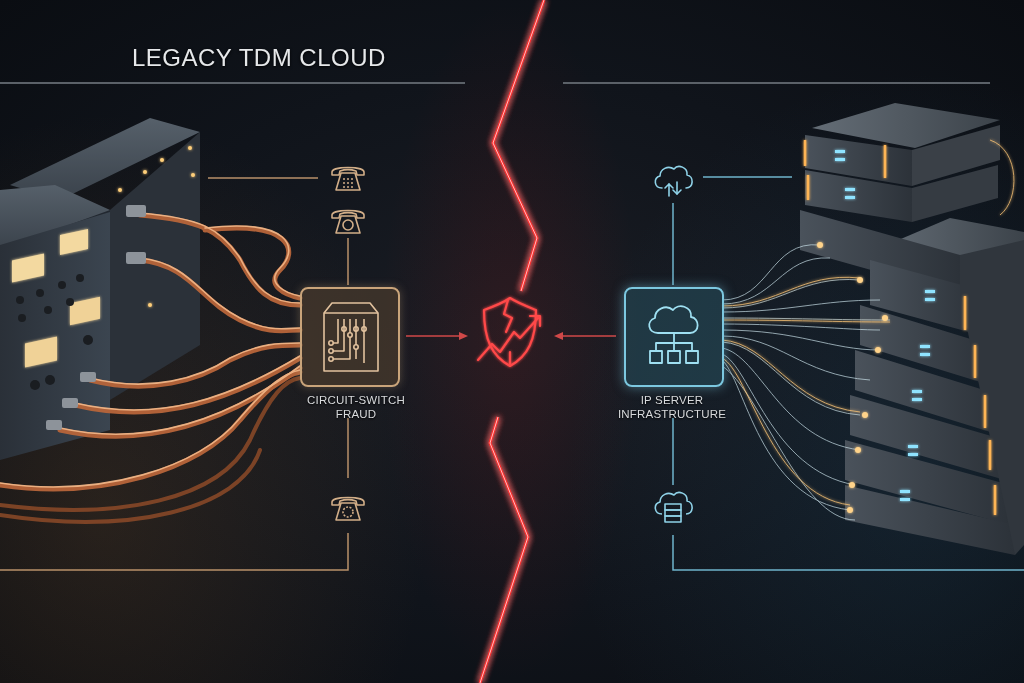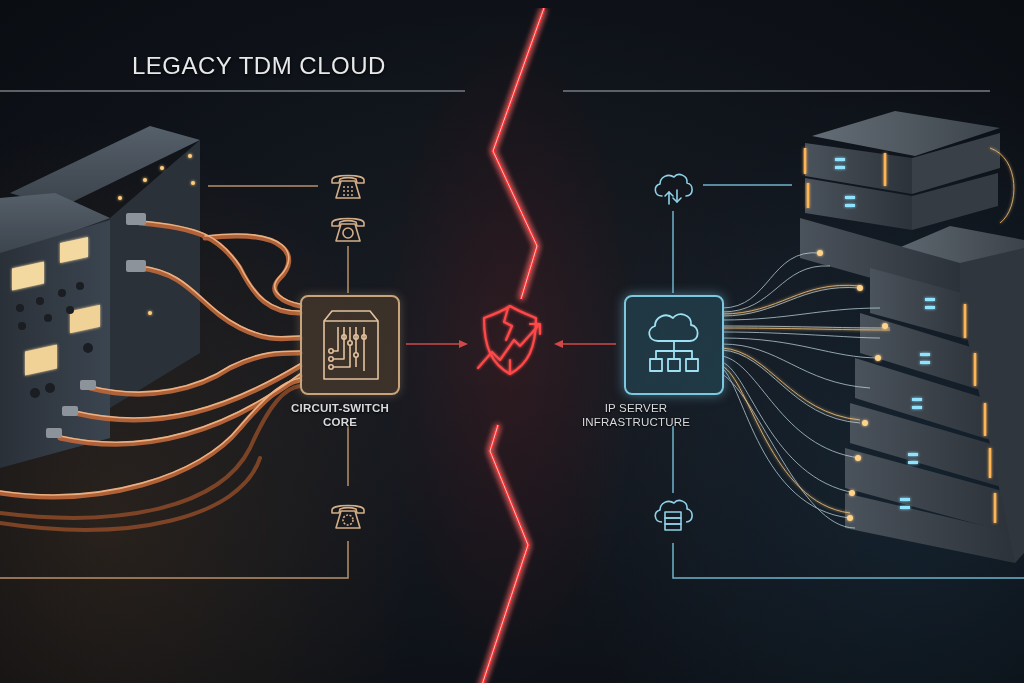"LEGACY TDM CLOUD" .stage { margin-top: 8px -> none }
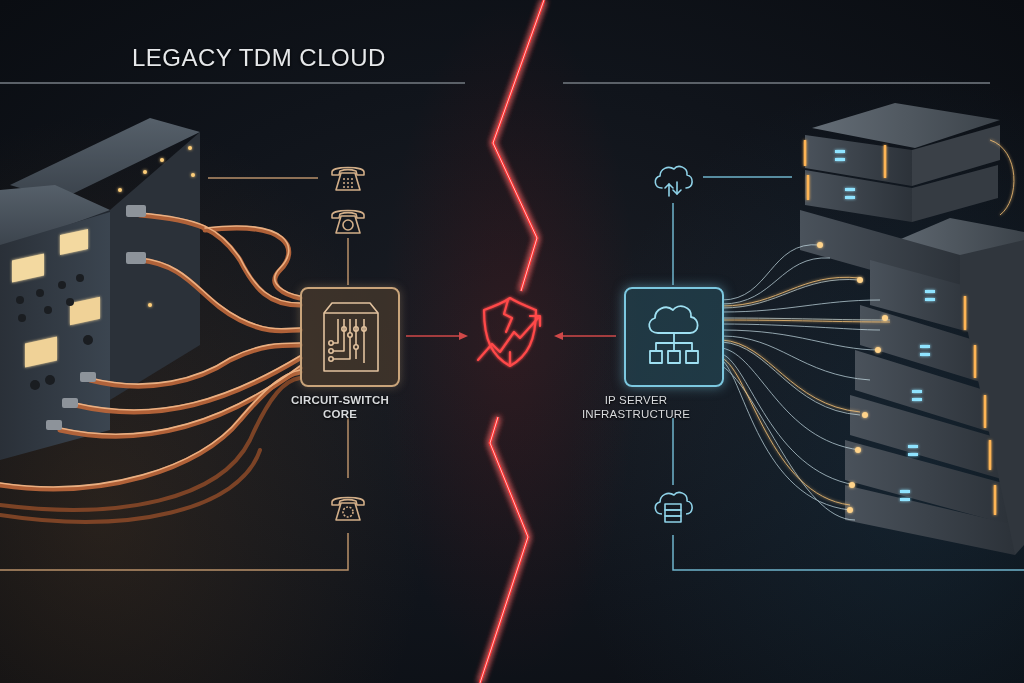"CIRCUIT-SWITCH" .label-legacy { font-weight: bold -> none; left: 280px -> 296px }
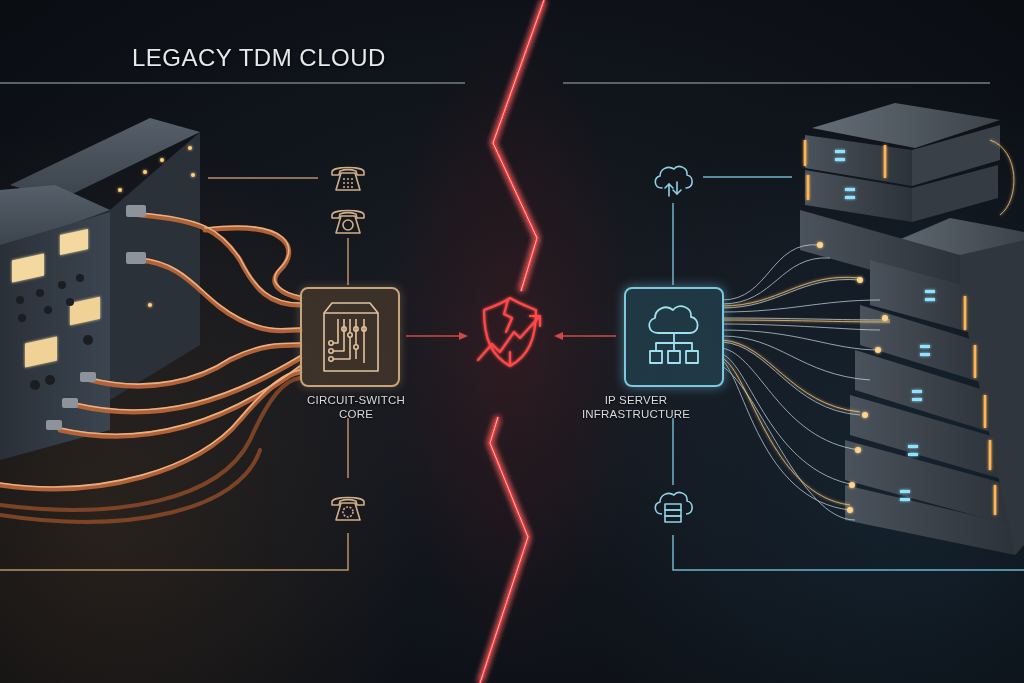"IP SERVER" .label-ip { left: 568px -> 604px }
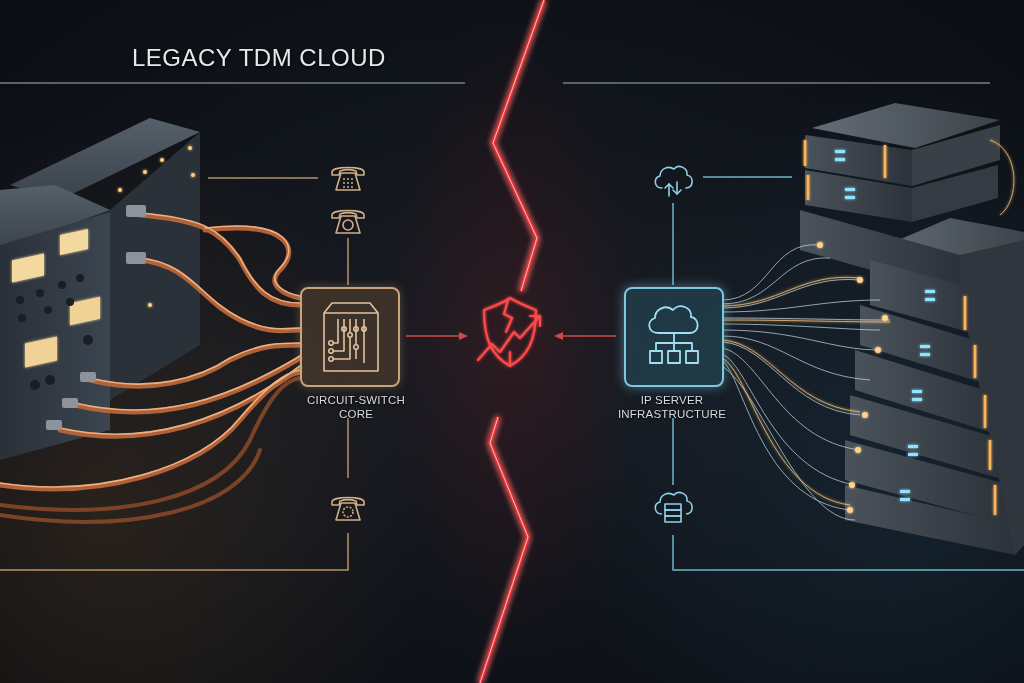"CORE" div { text: CORE -> FRAUD }
